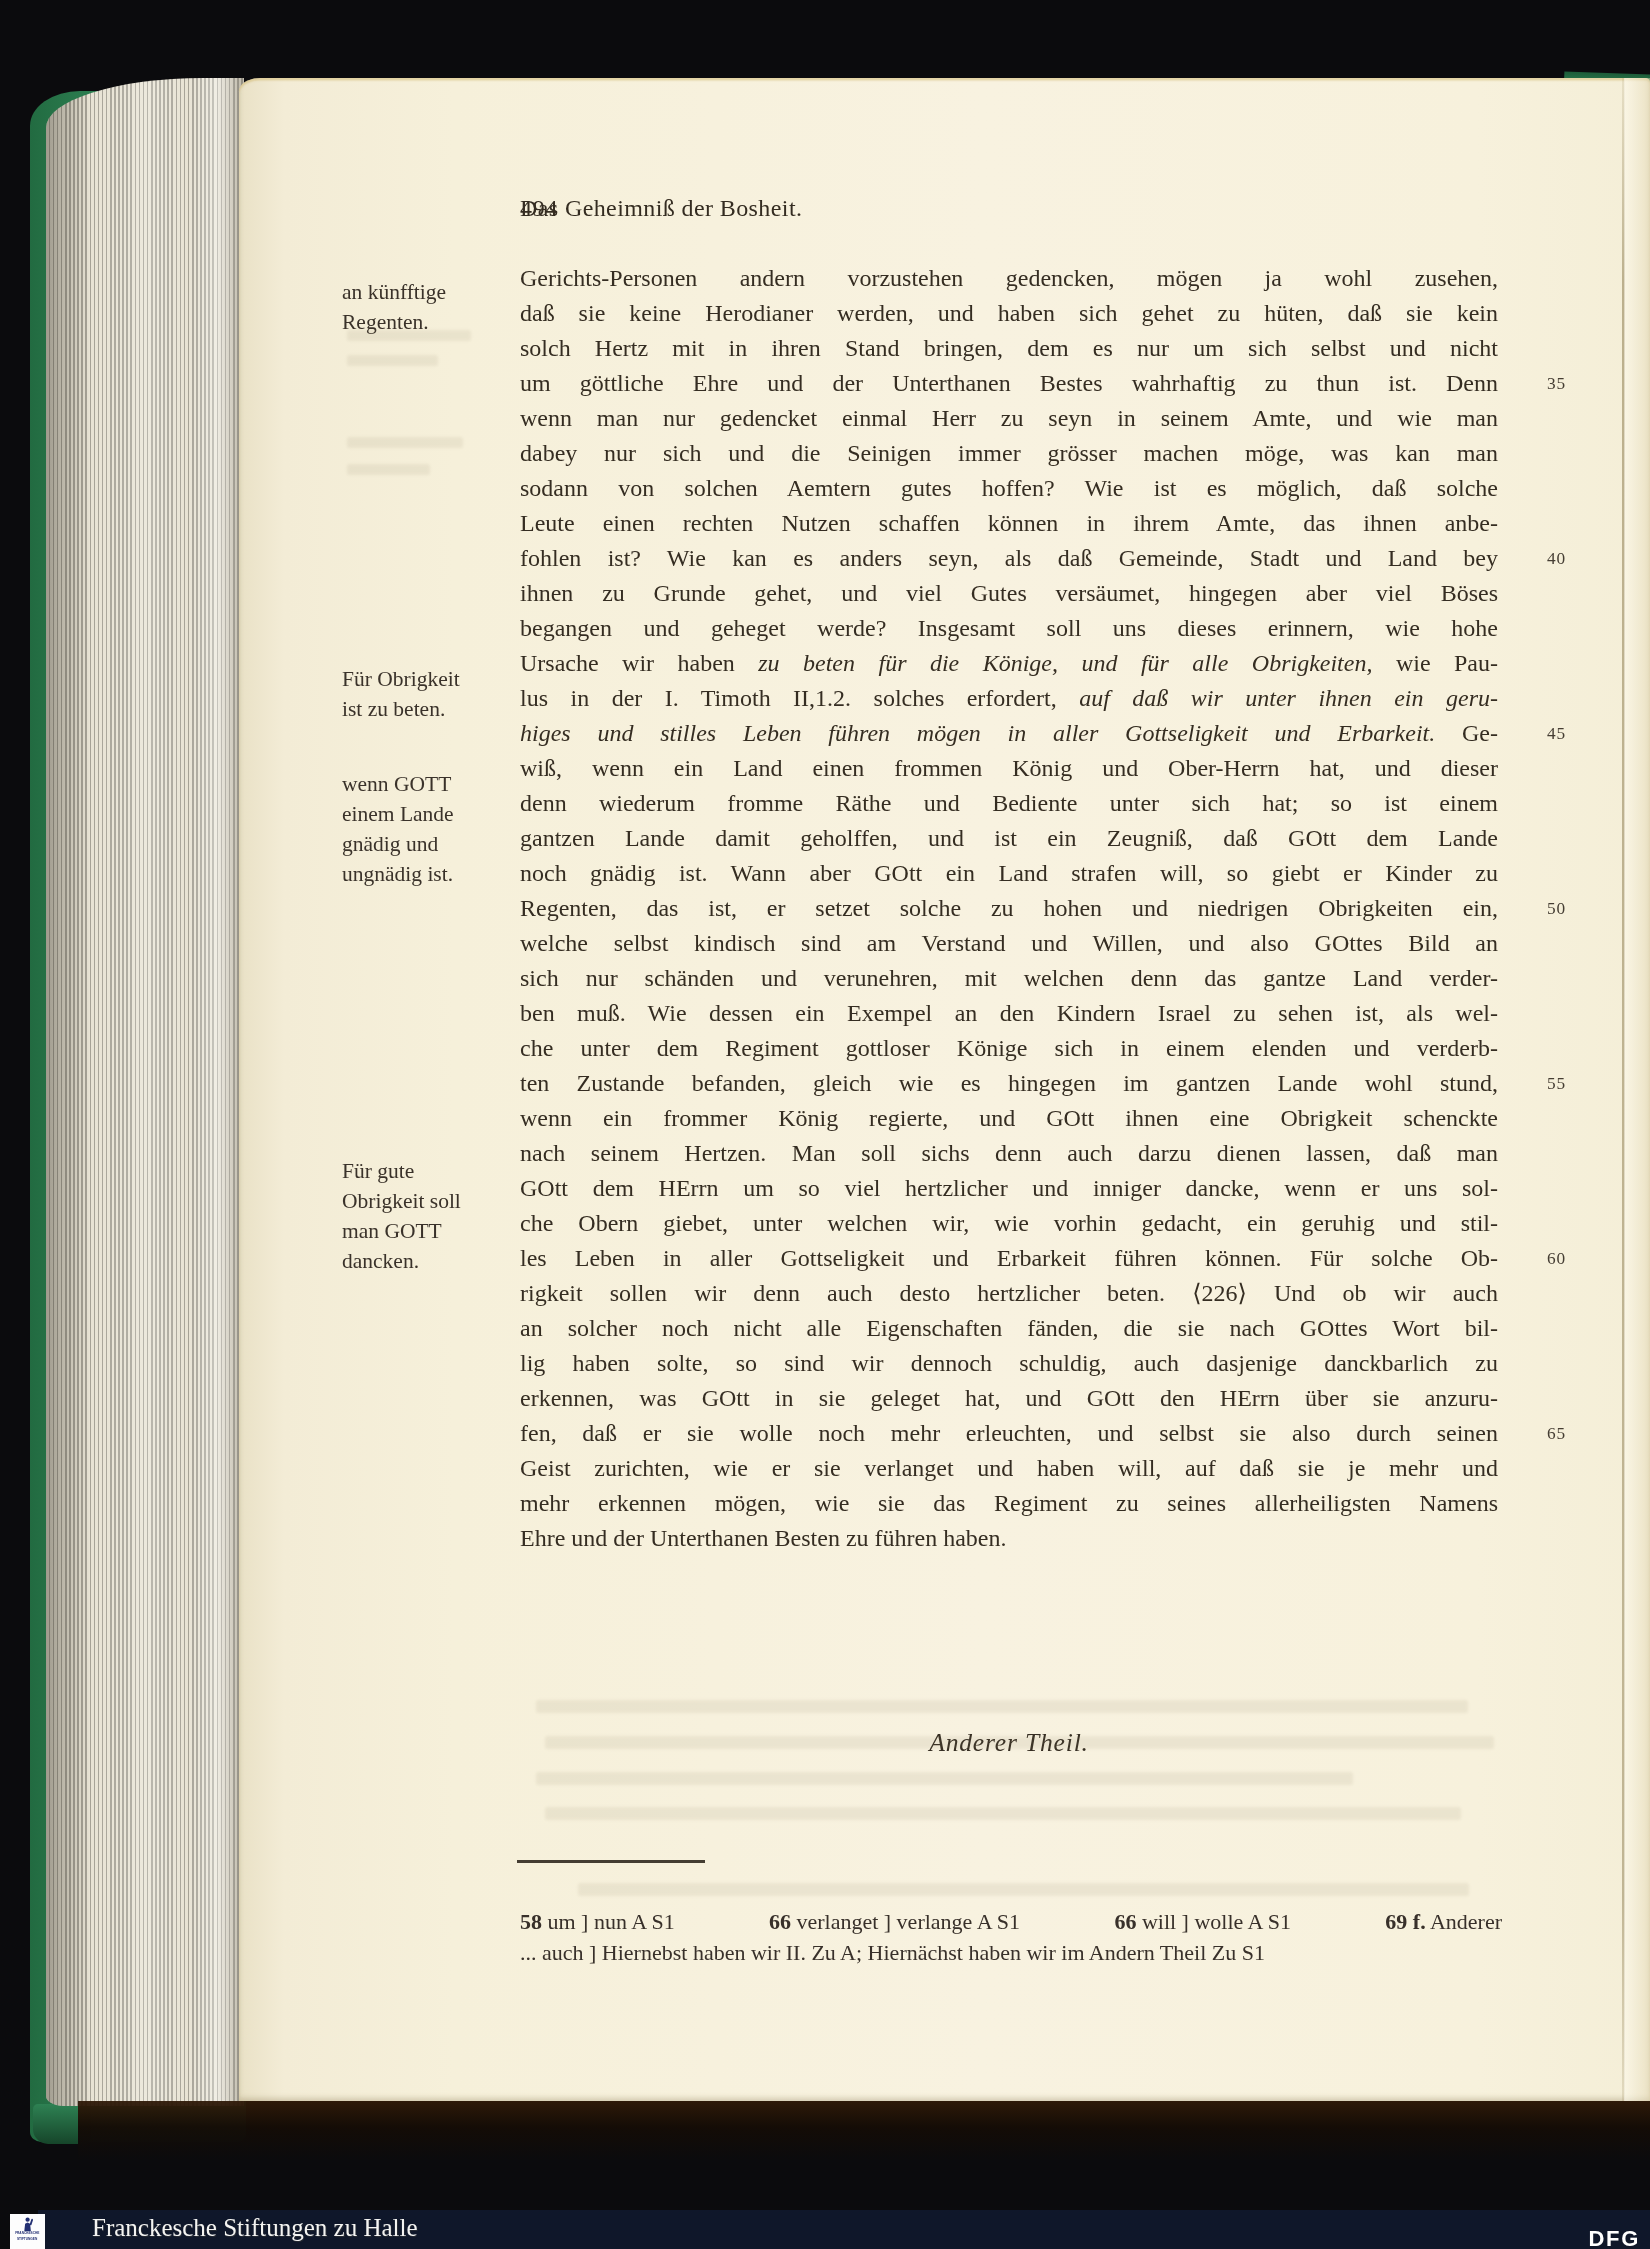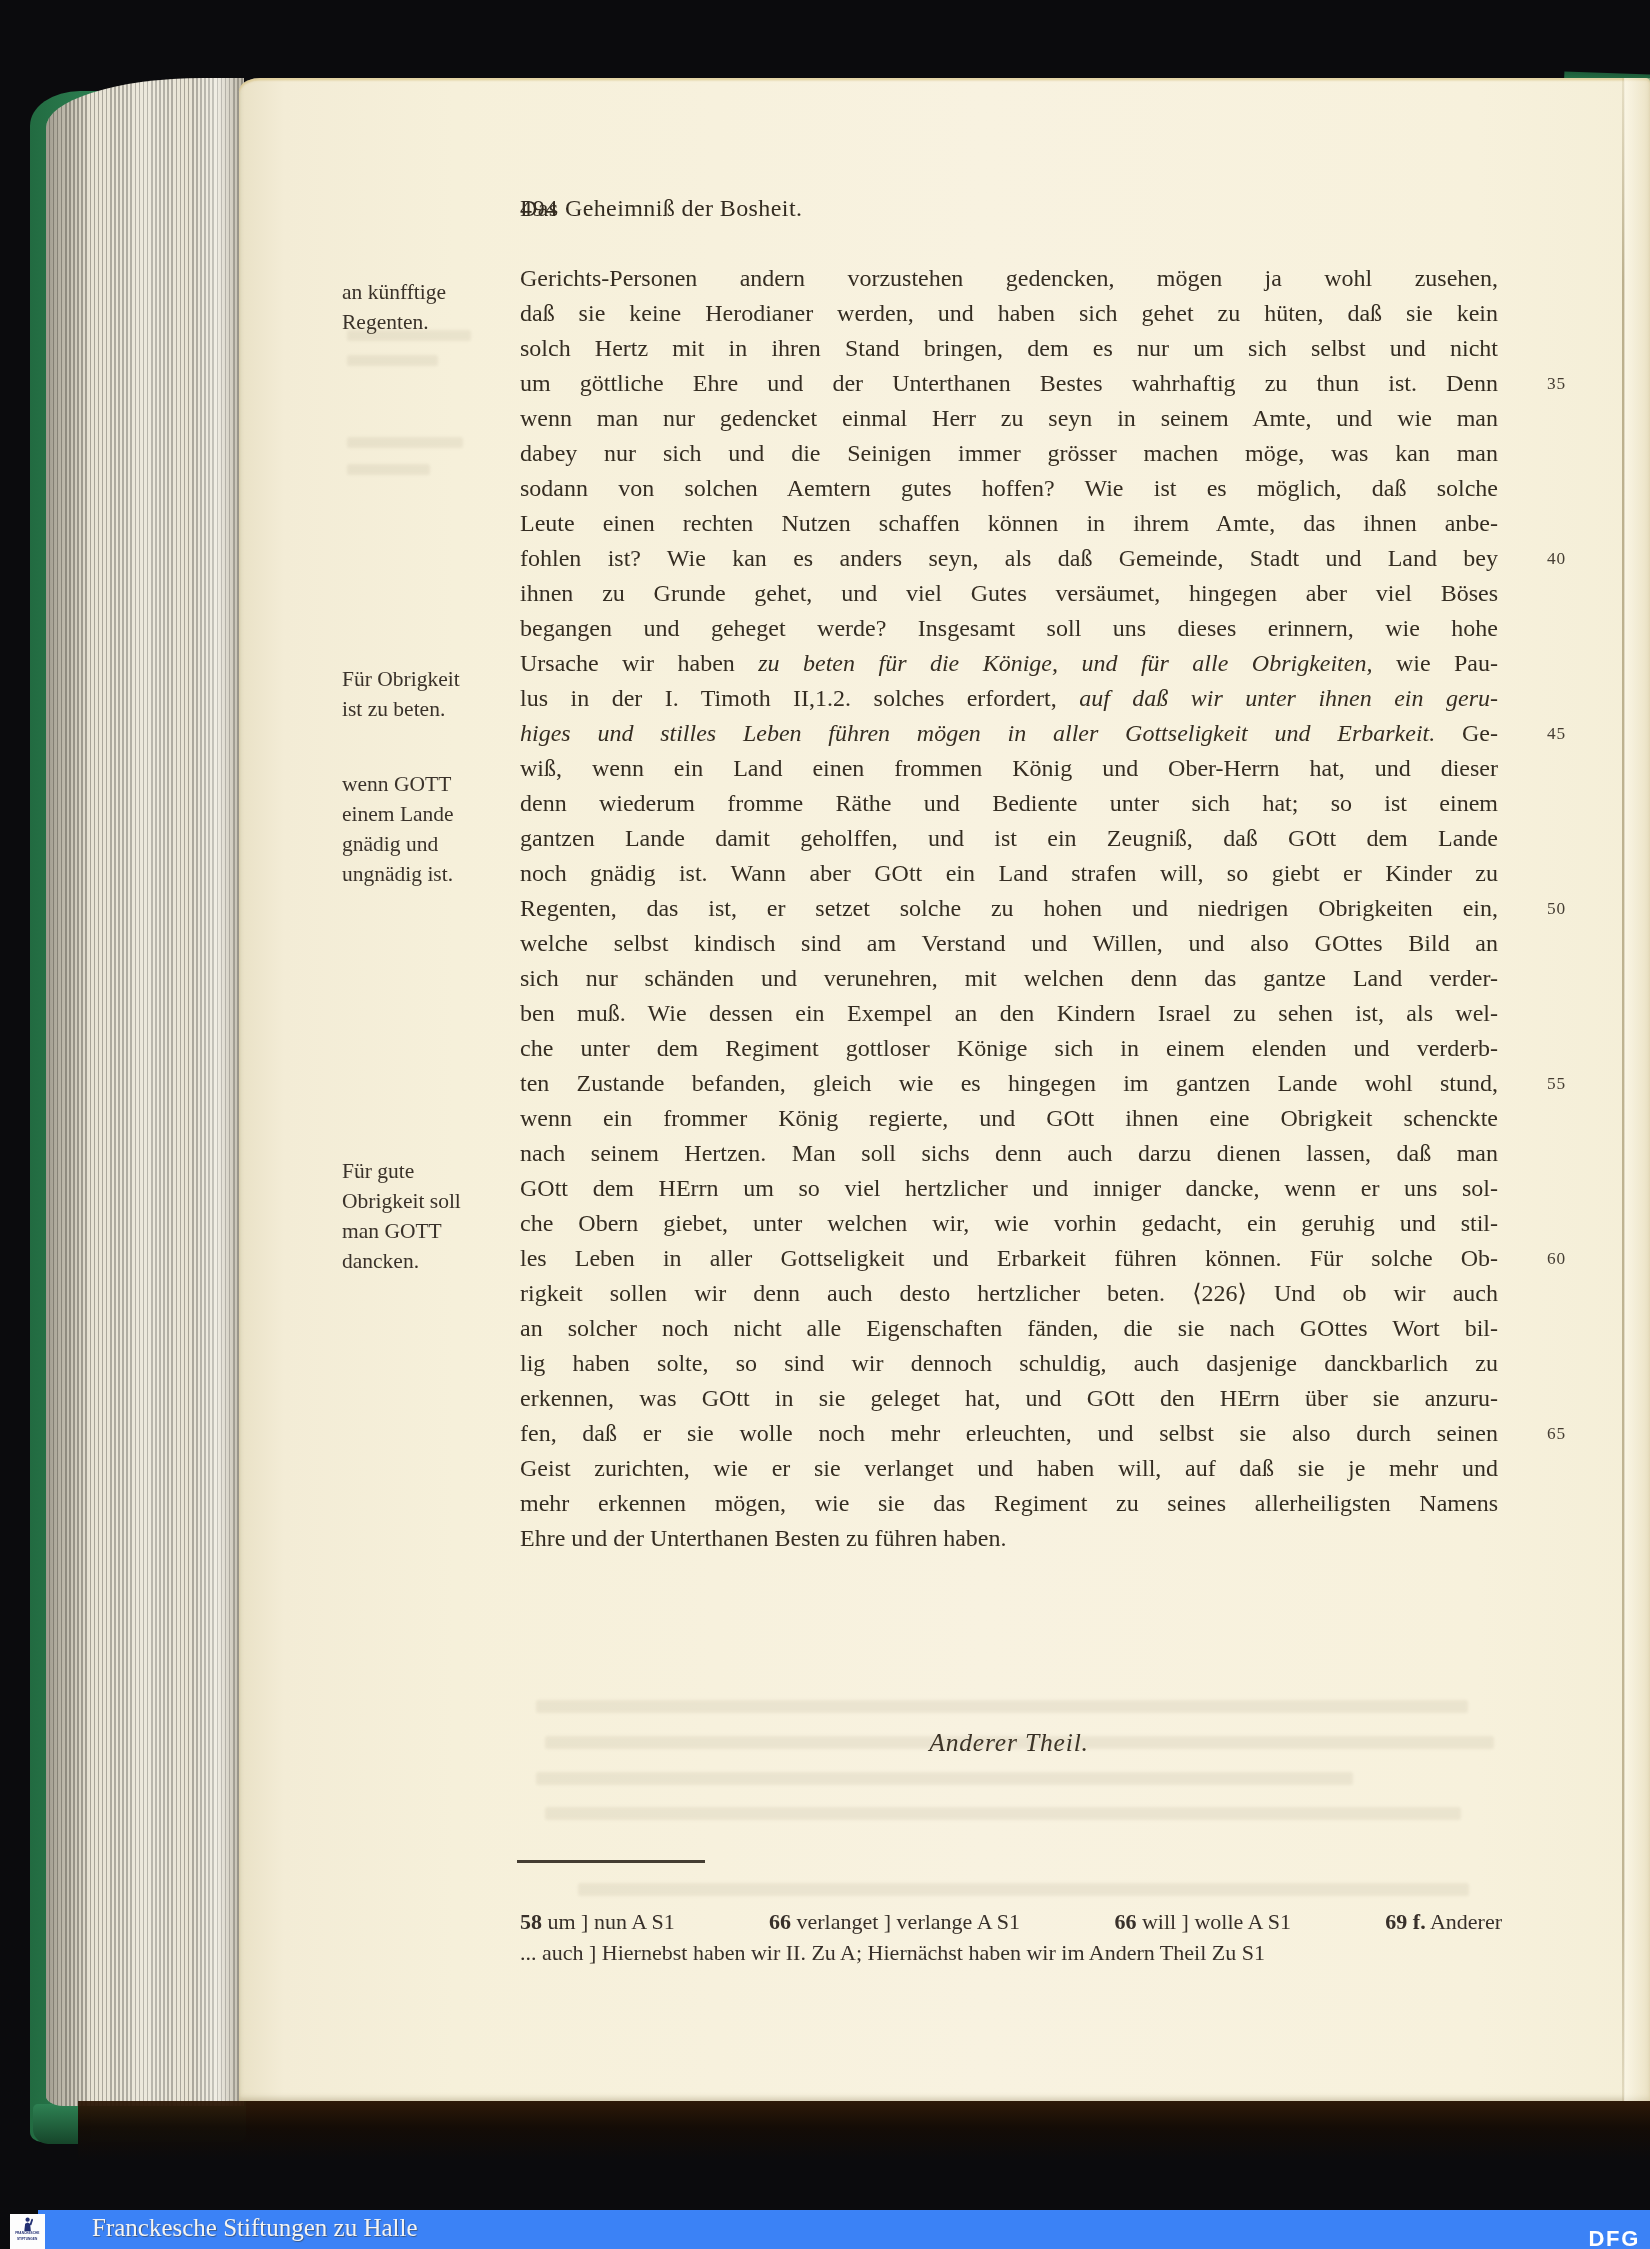"Franckesche Stiftungen zu Halle" #viewer-bar { background: #3b82f6 -> #0f172a }
